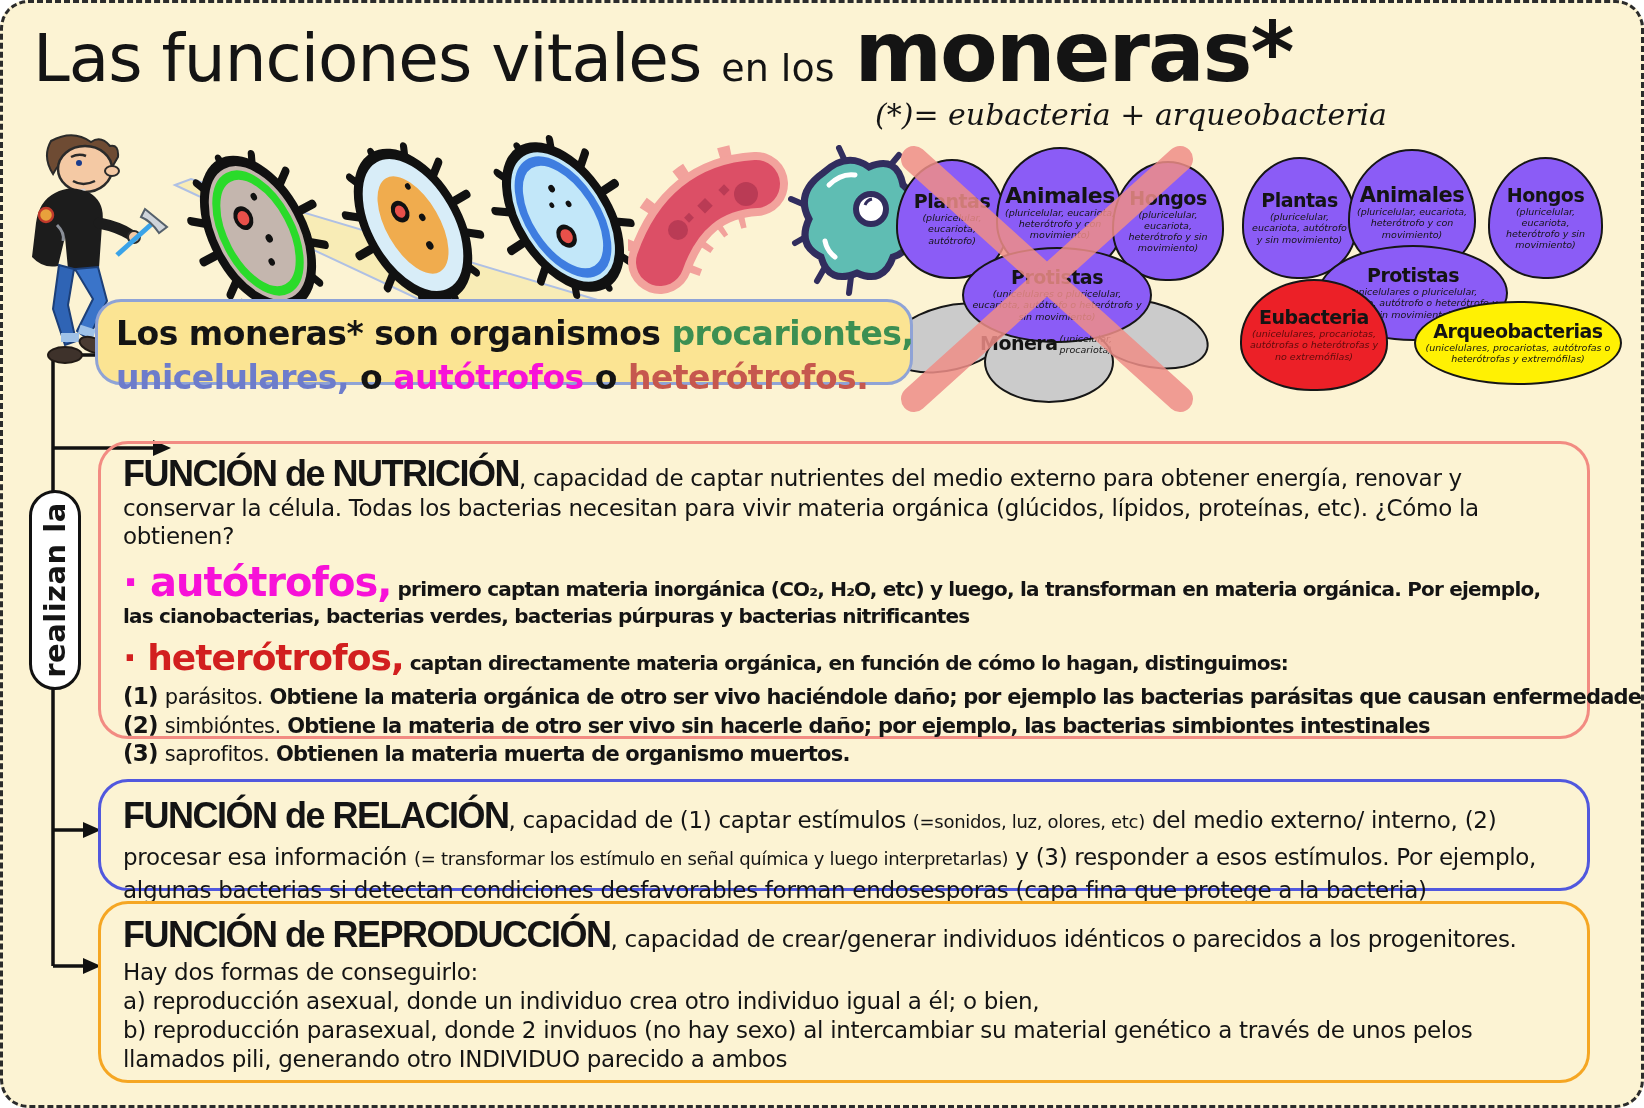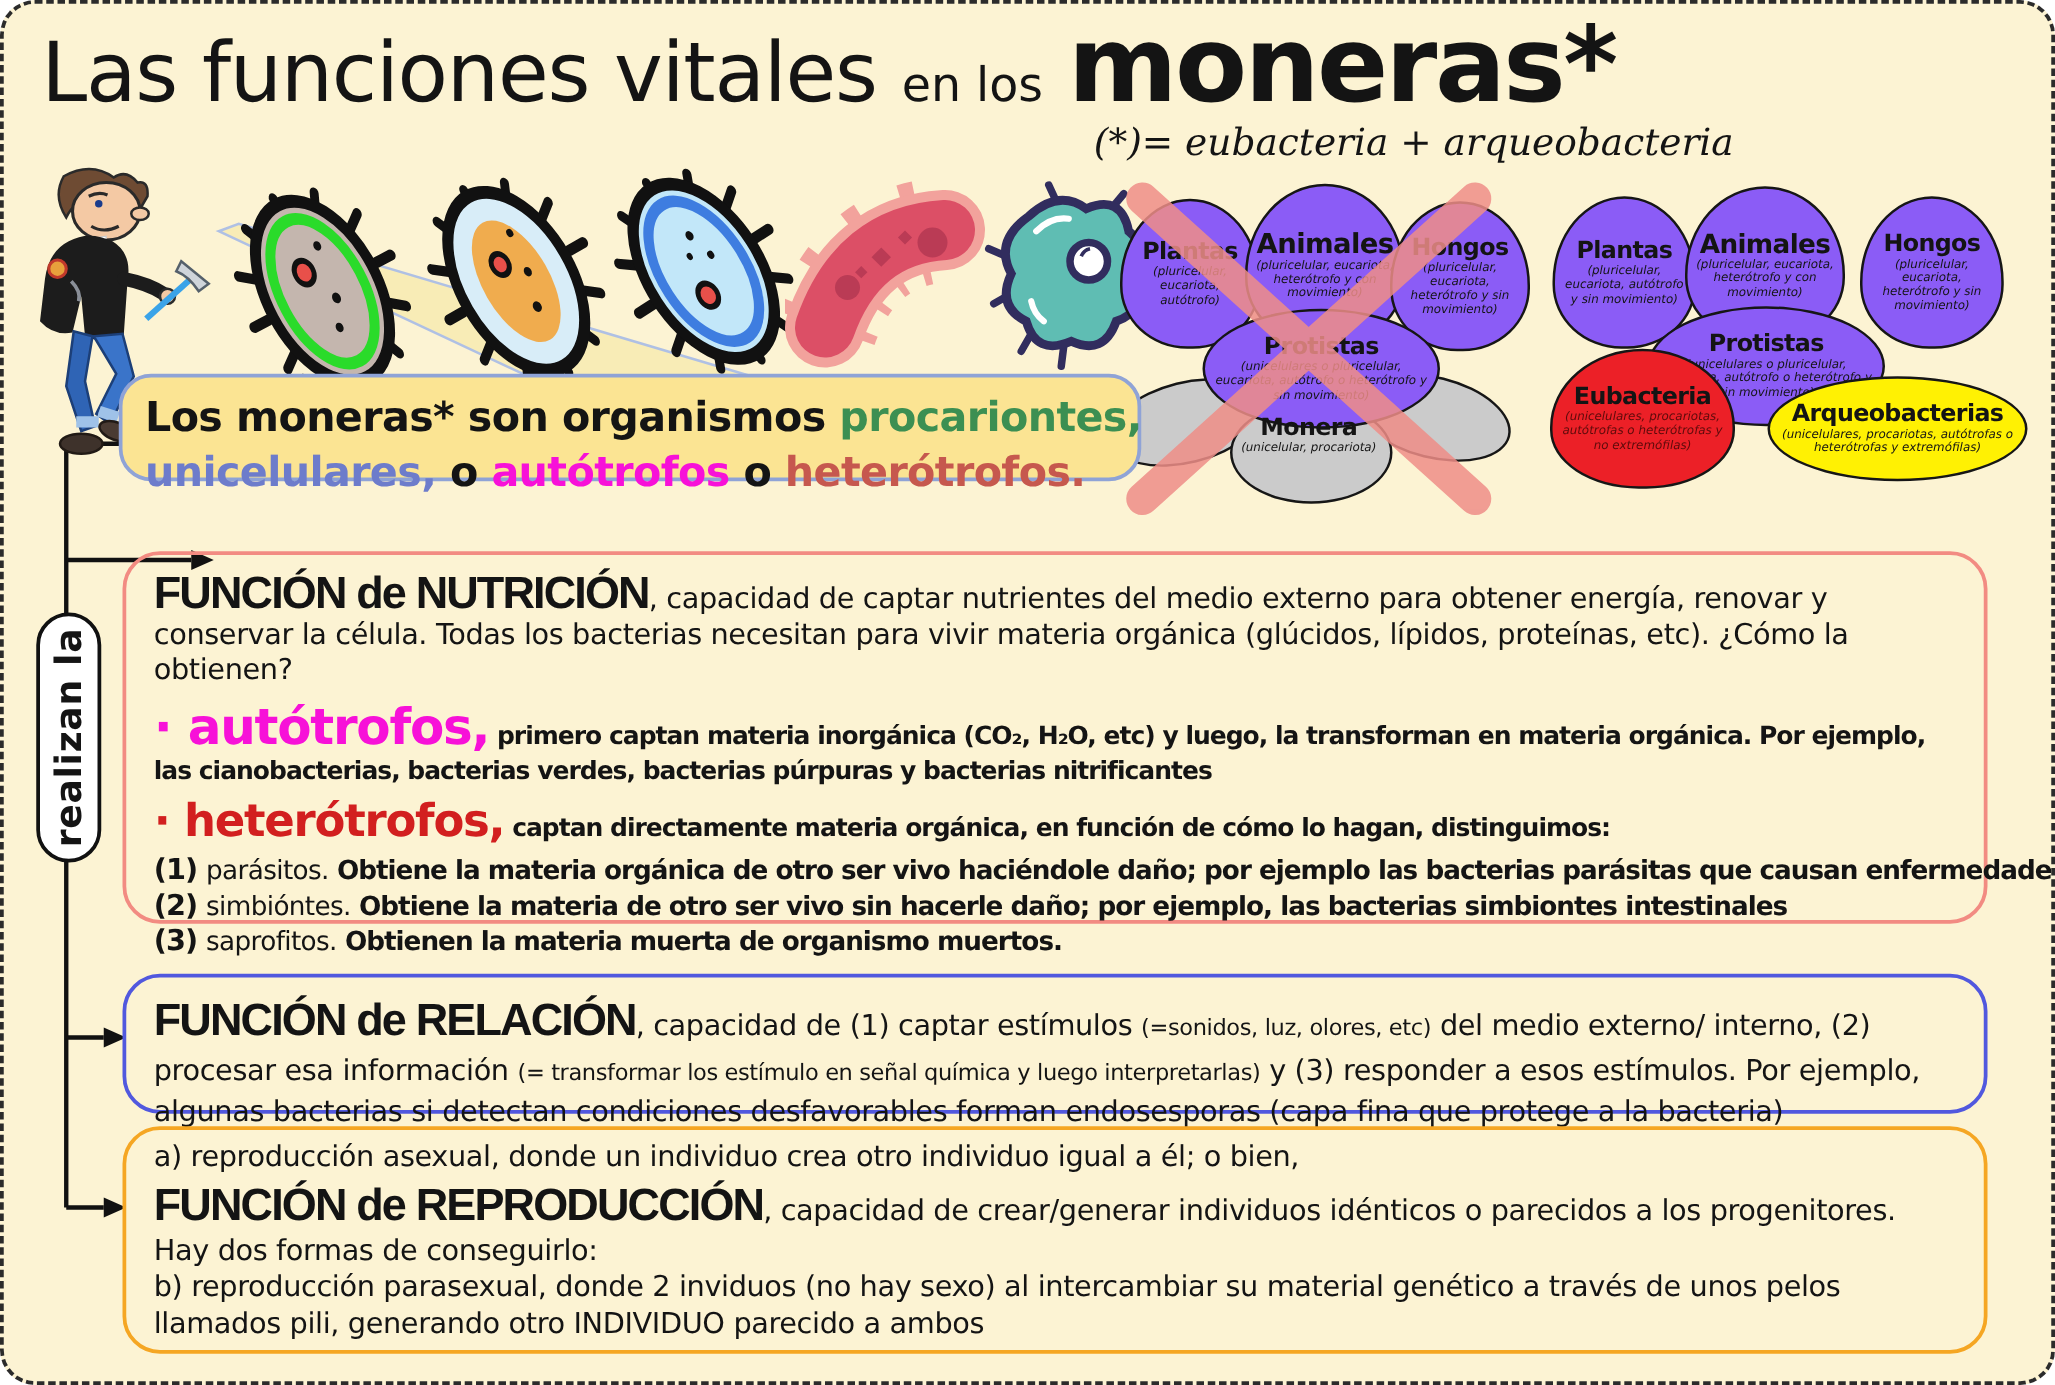"Monera" .monera-label { flex-direction: column -> none }
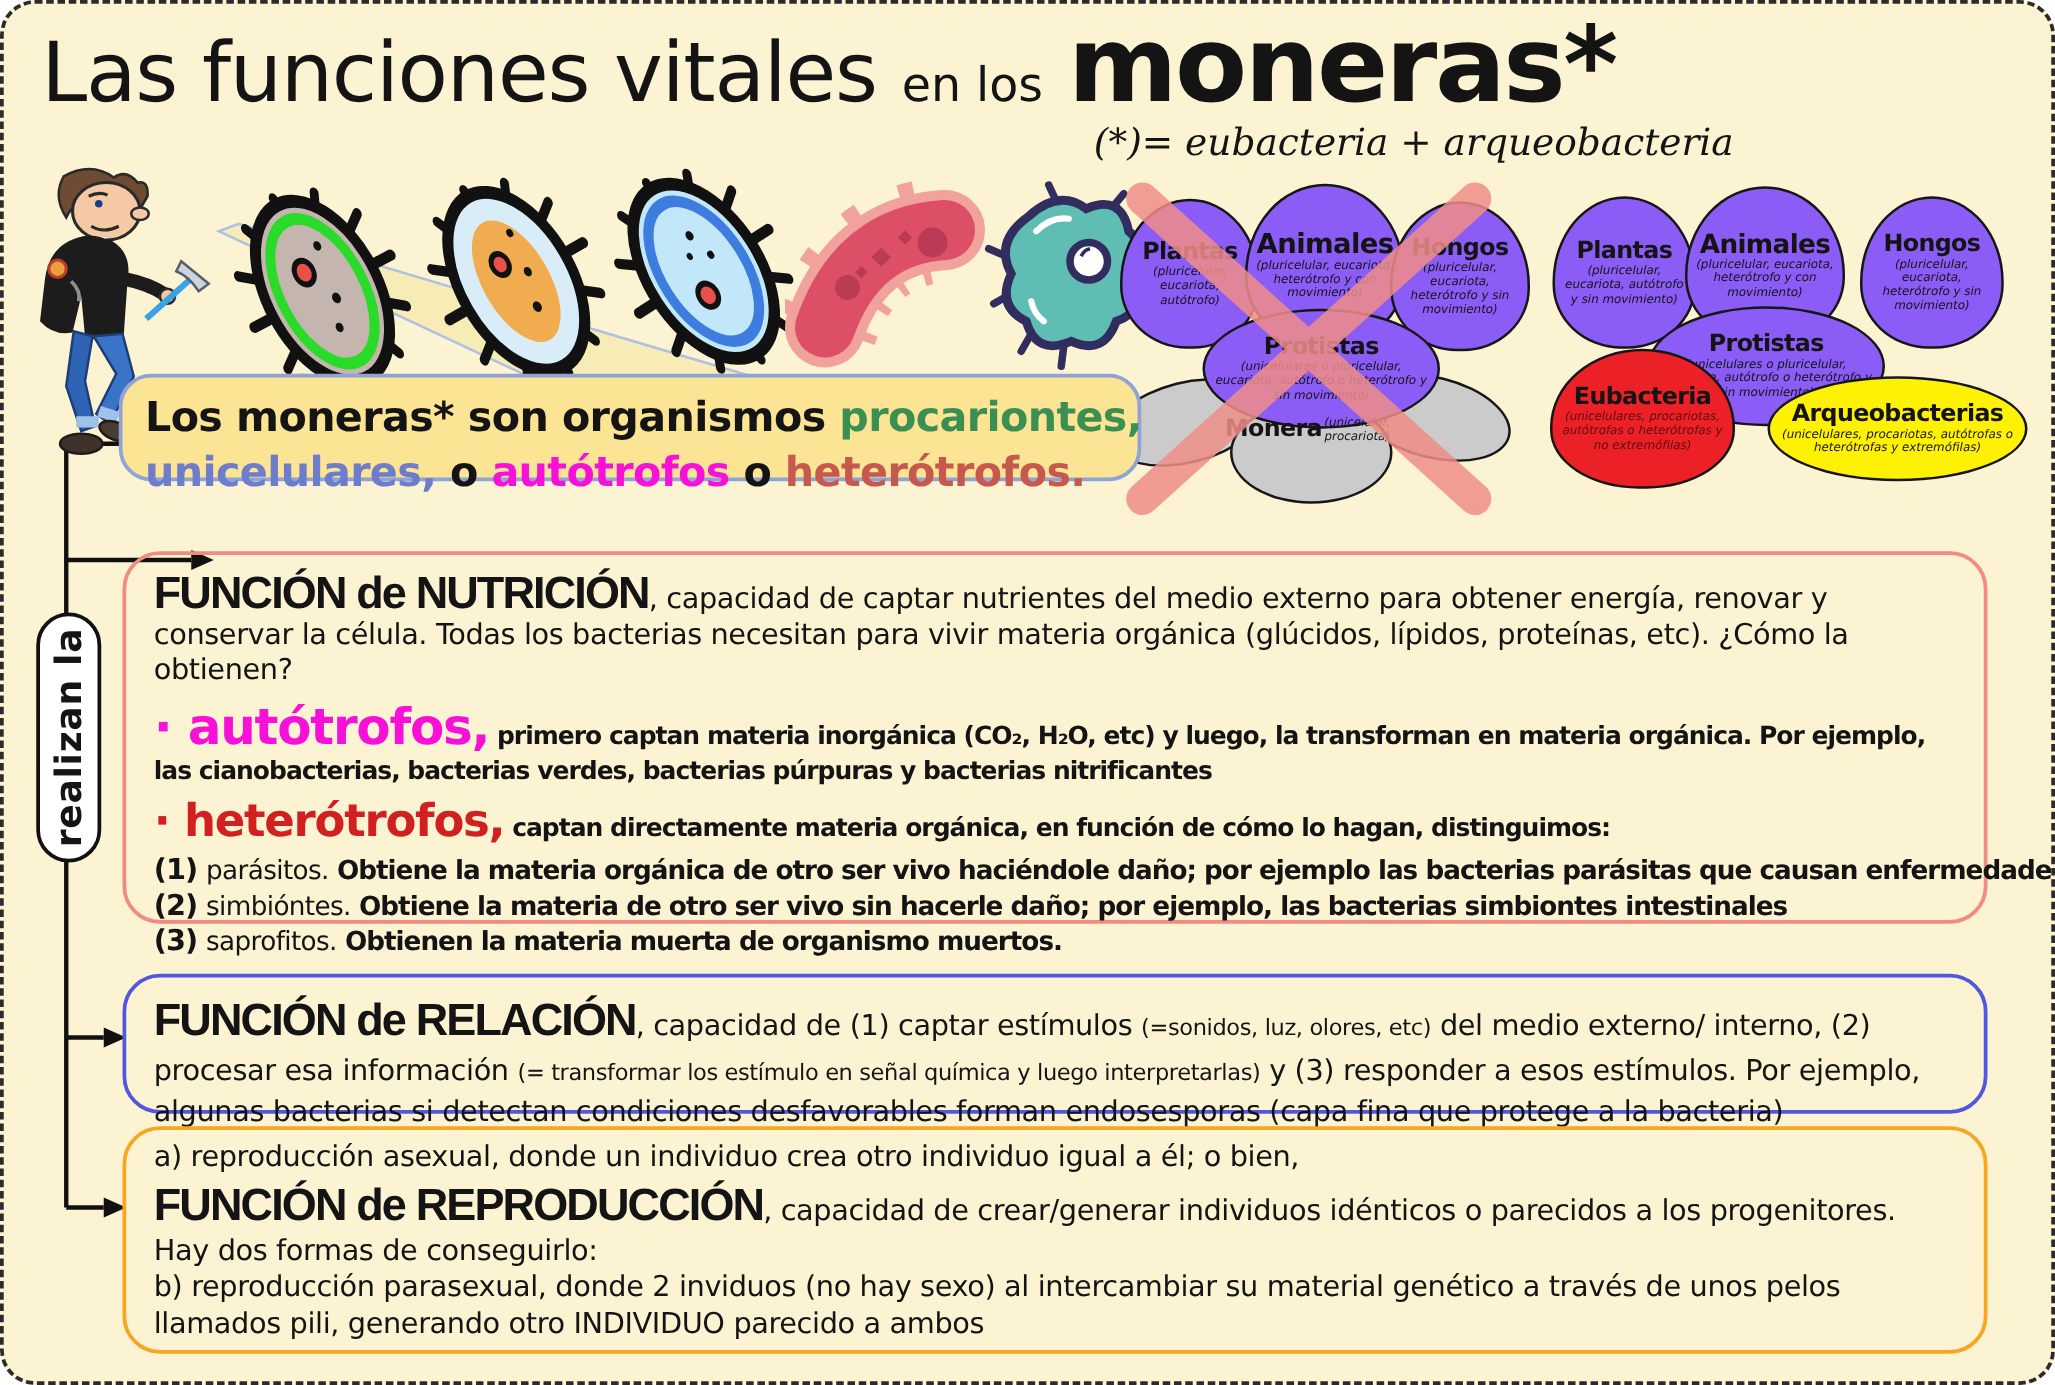"a) reproducción asexual, donde un" div.rep-body { order: before "FUNCIÓN de REPRODUCCIÓN, capacidad de" -> after "FUNCIÓN de REPRODUCCIÓN, capacidad de" }
